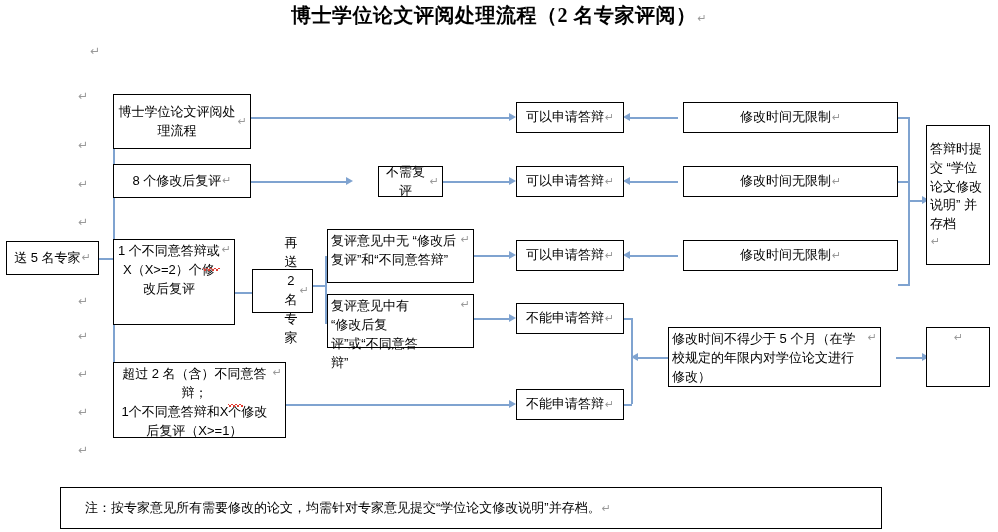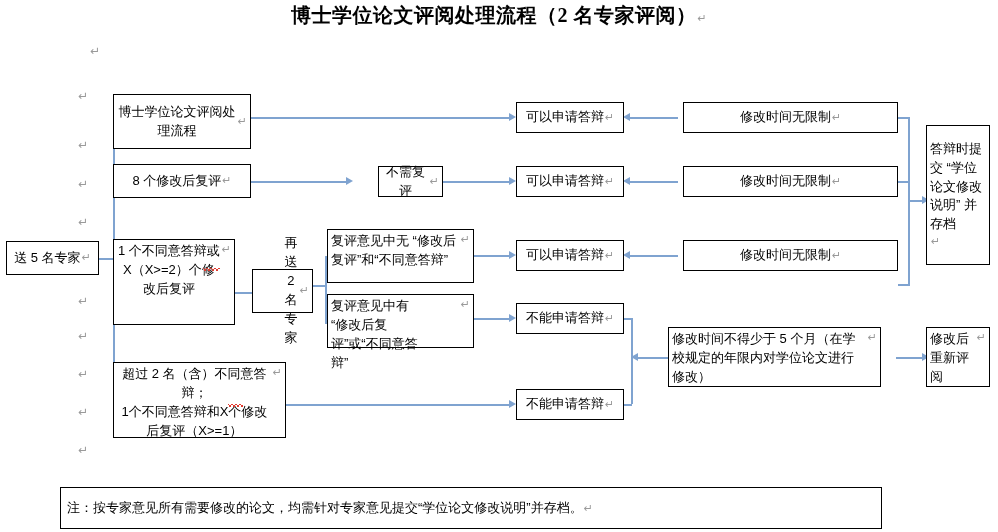"修改后重新评阅" span { html: <span>修改后重新评阅</span> -> none }
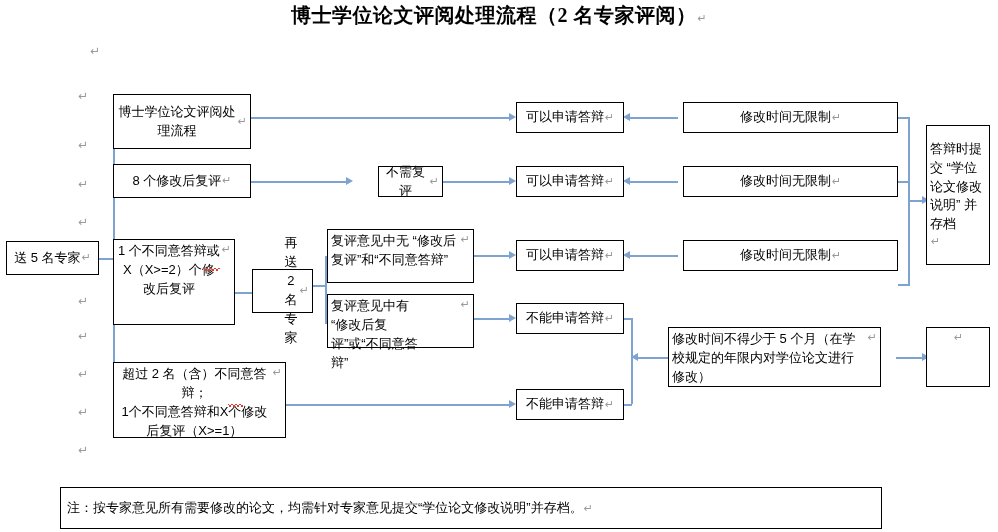"注：按专家意见所有需要修改的论文，均需针对专家意见提交“学位论文修改说明”并存档" .note { padding: 2px 6px -> 2px 24px }
